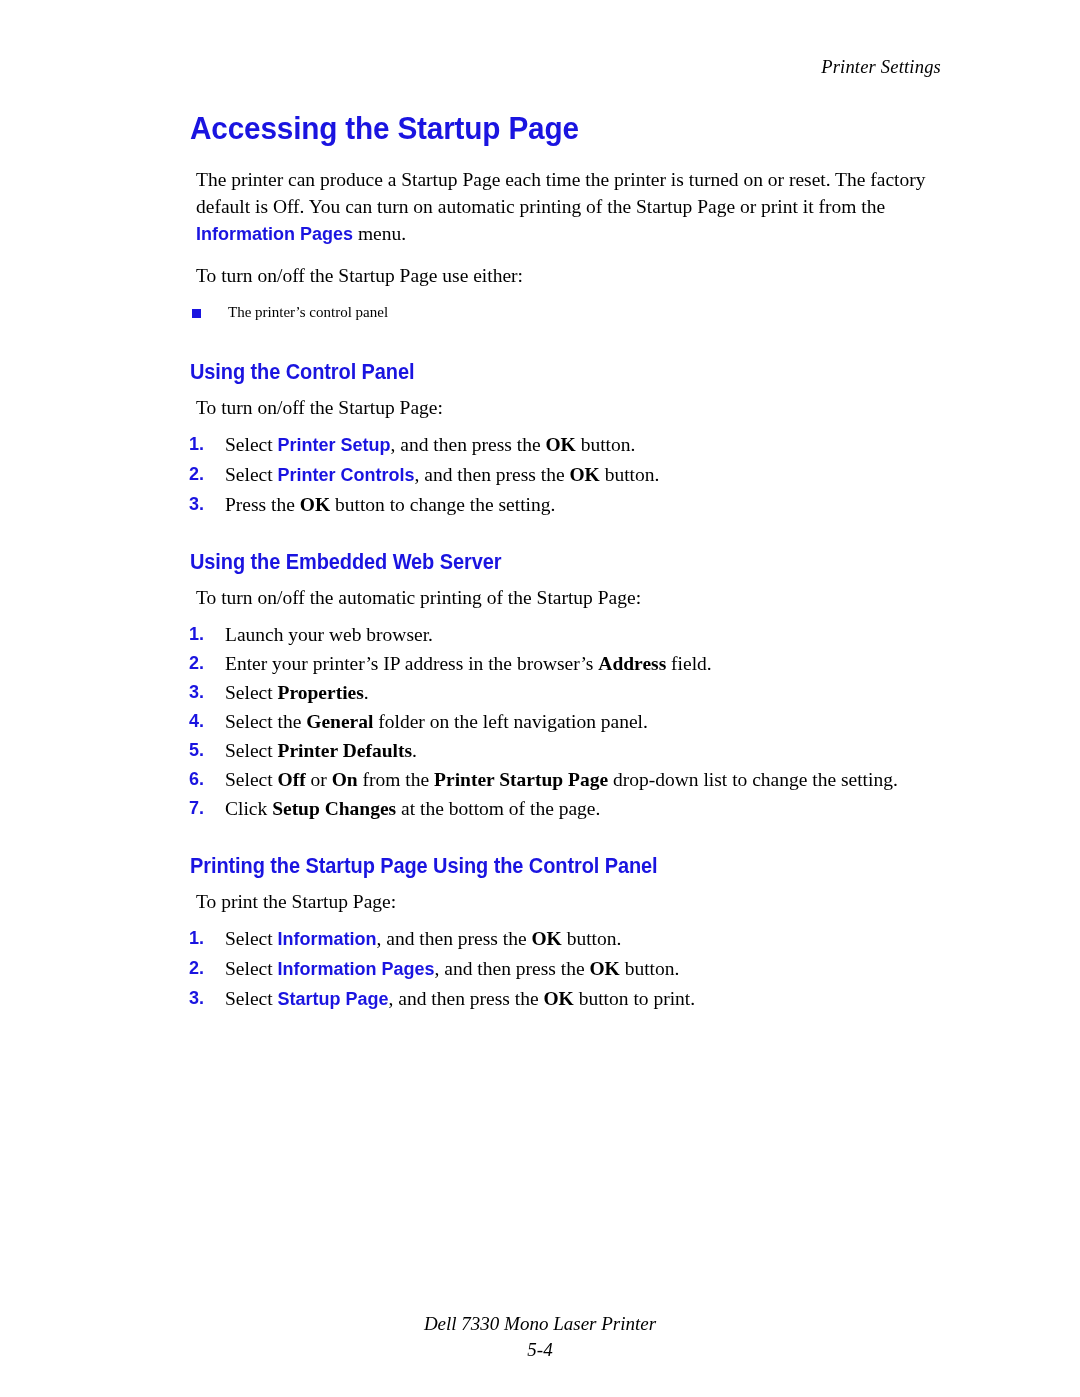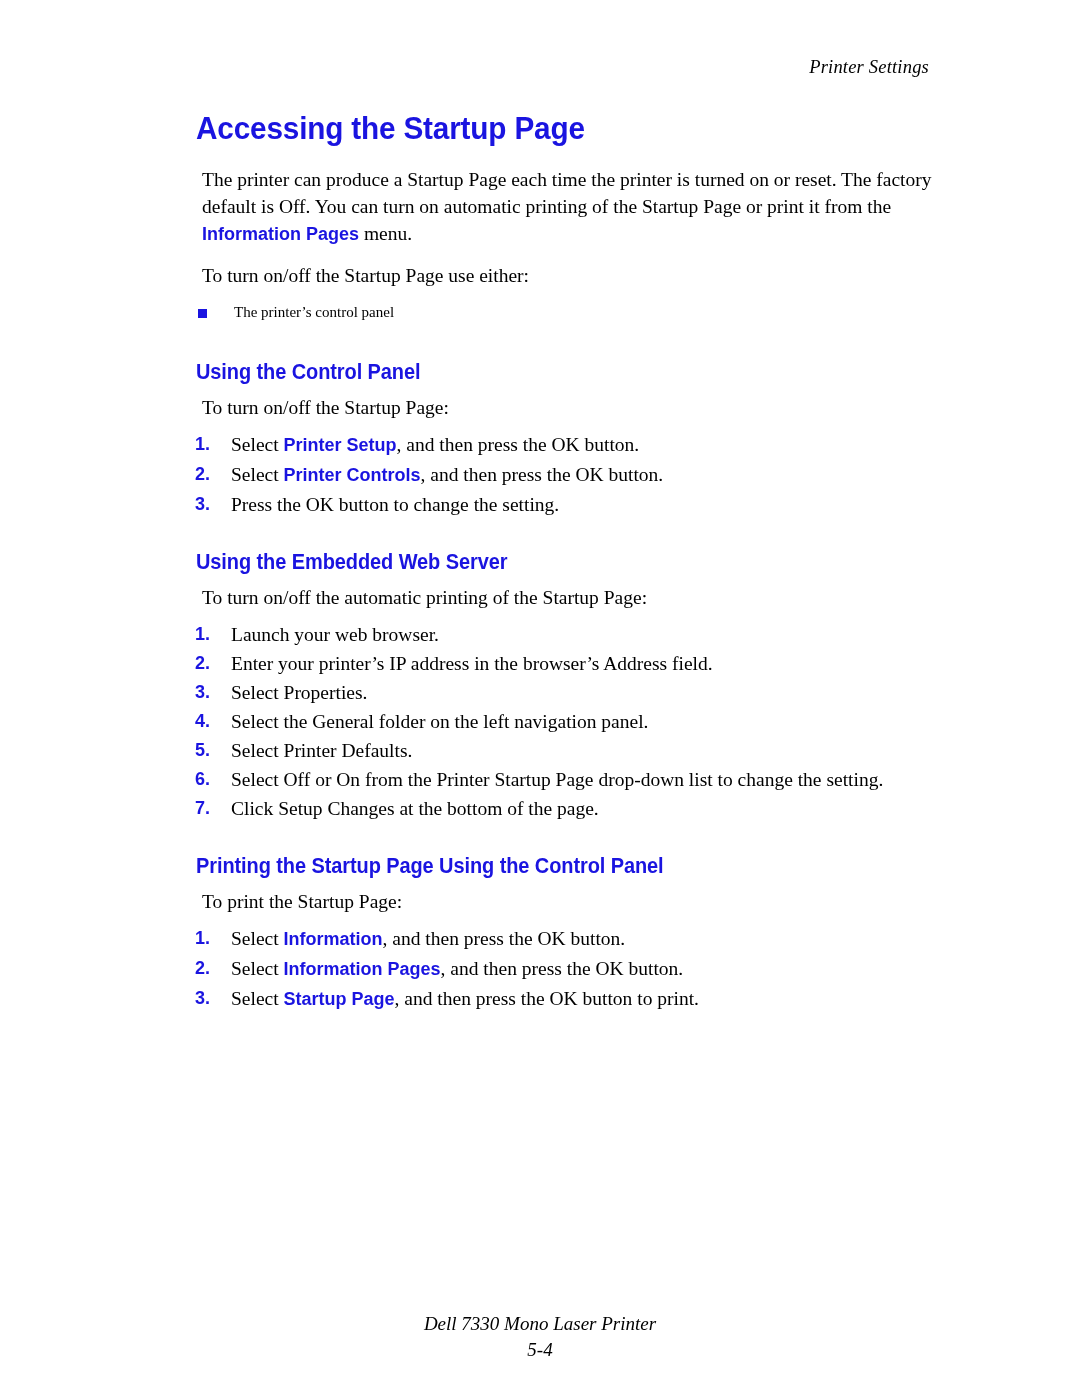"Printer Settings" .running-head { right: 151px -> 139px }
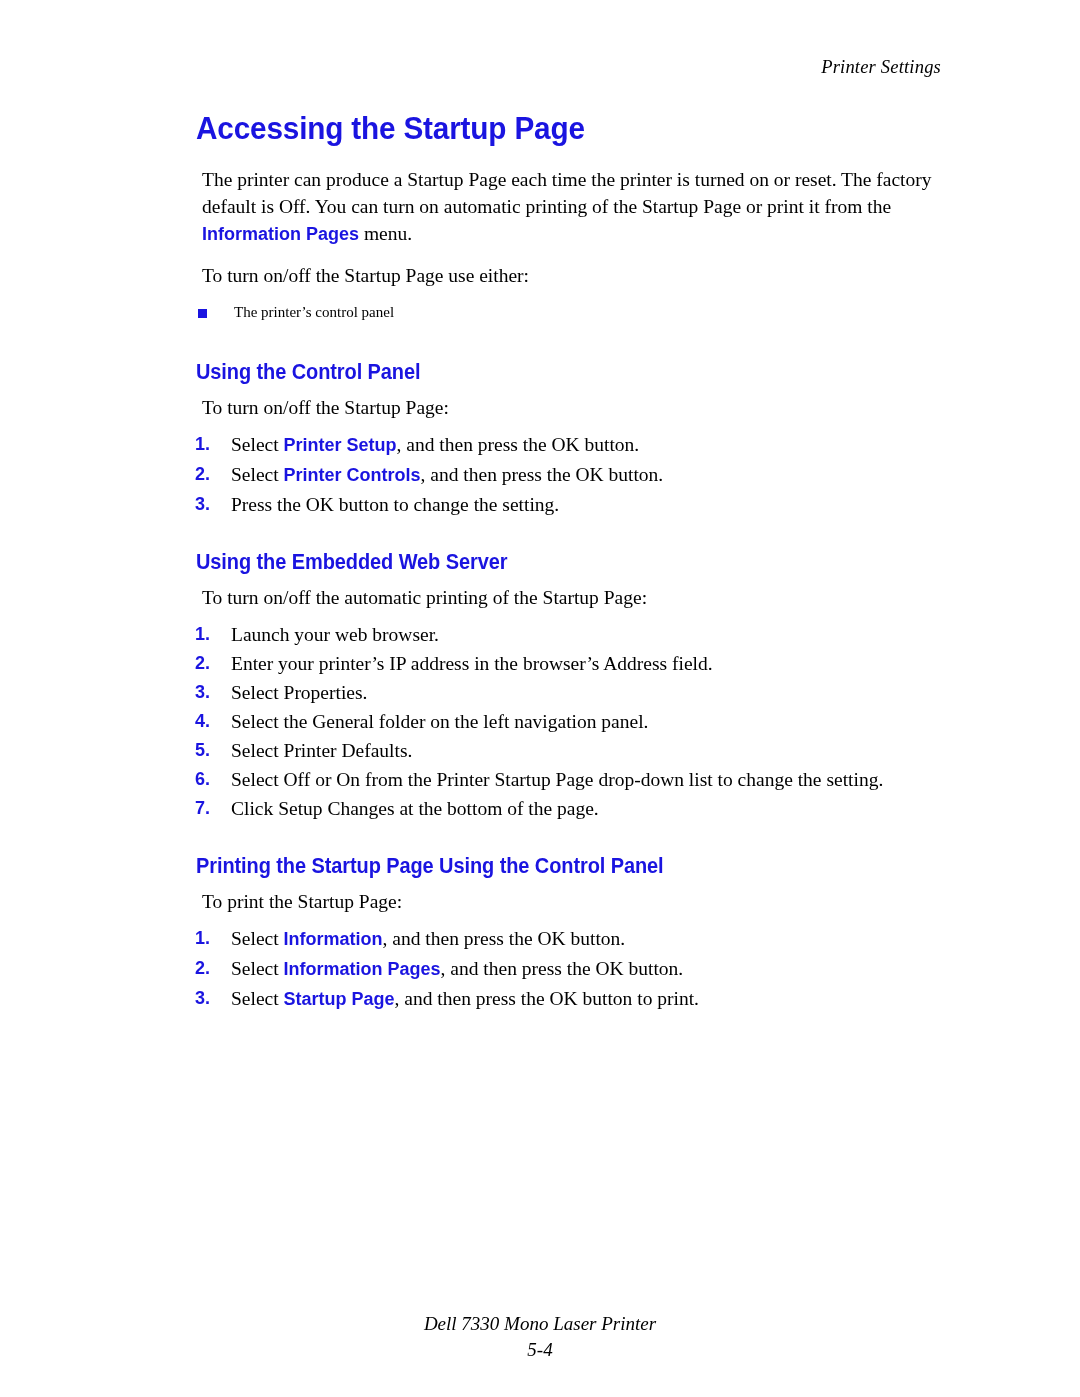"Accessing the Startup Page" .content { left: 192px -> 186px }
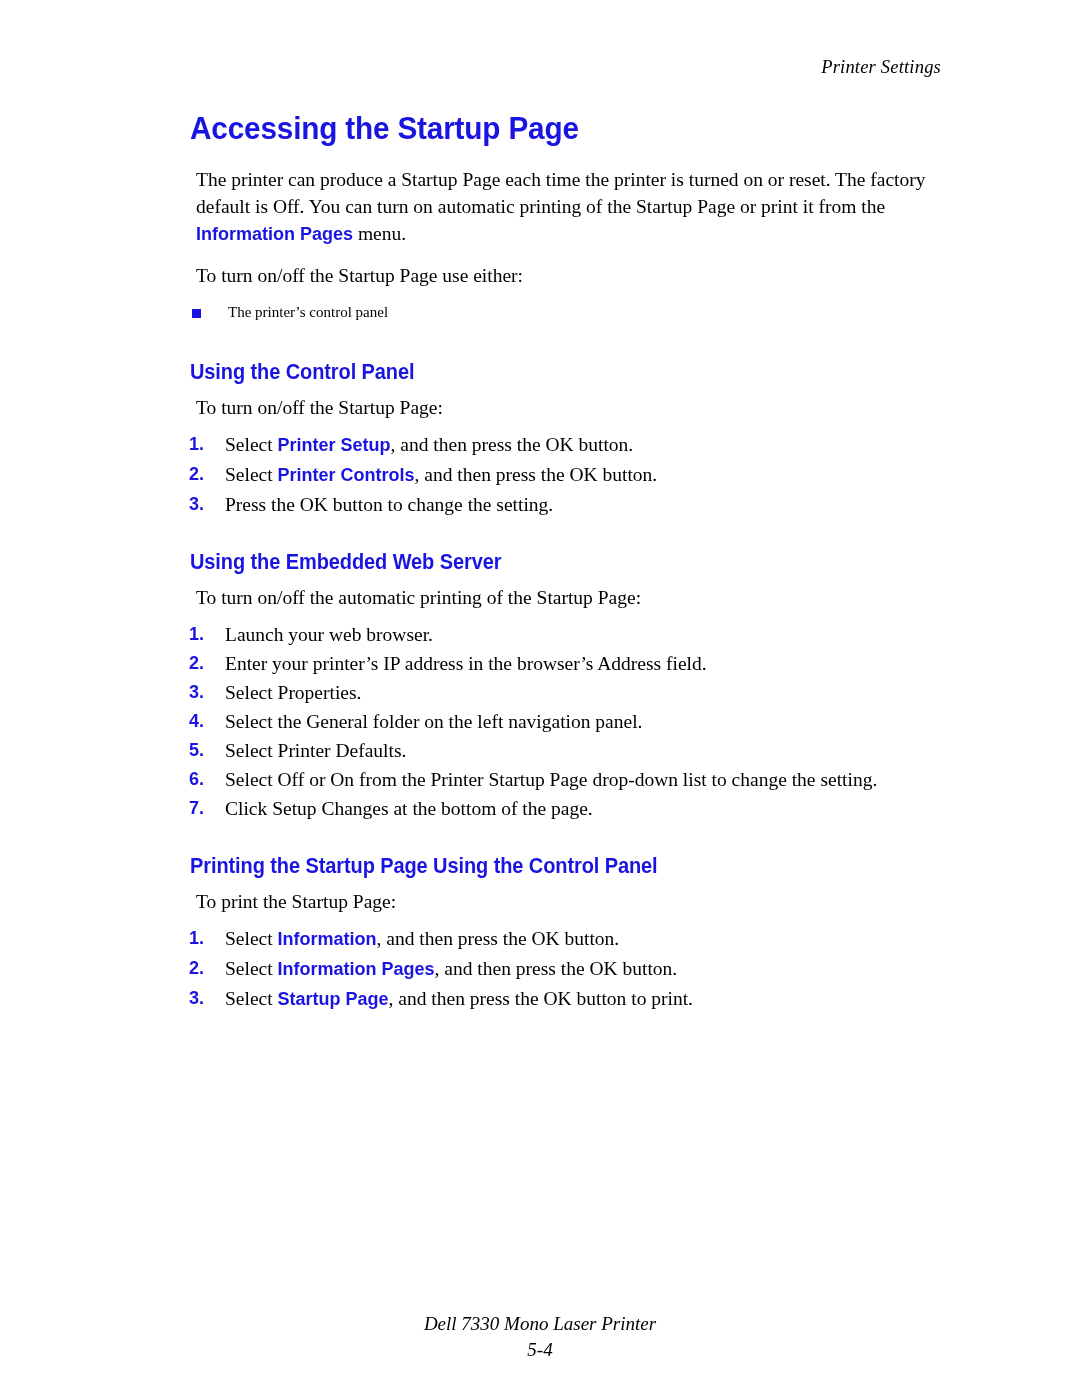"OK" .bold { font-weight: normal -> bold }
